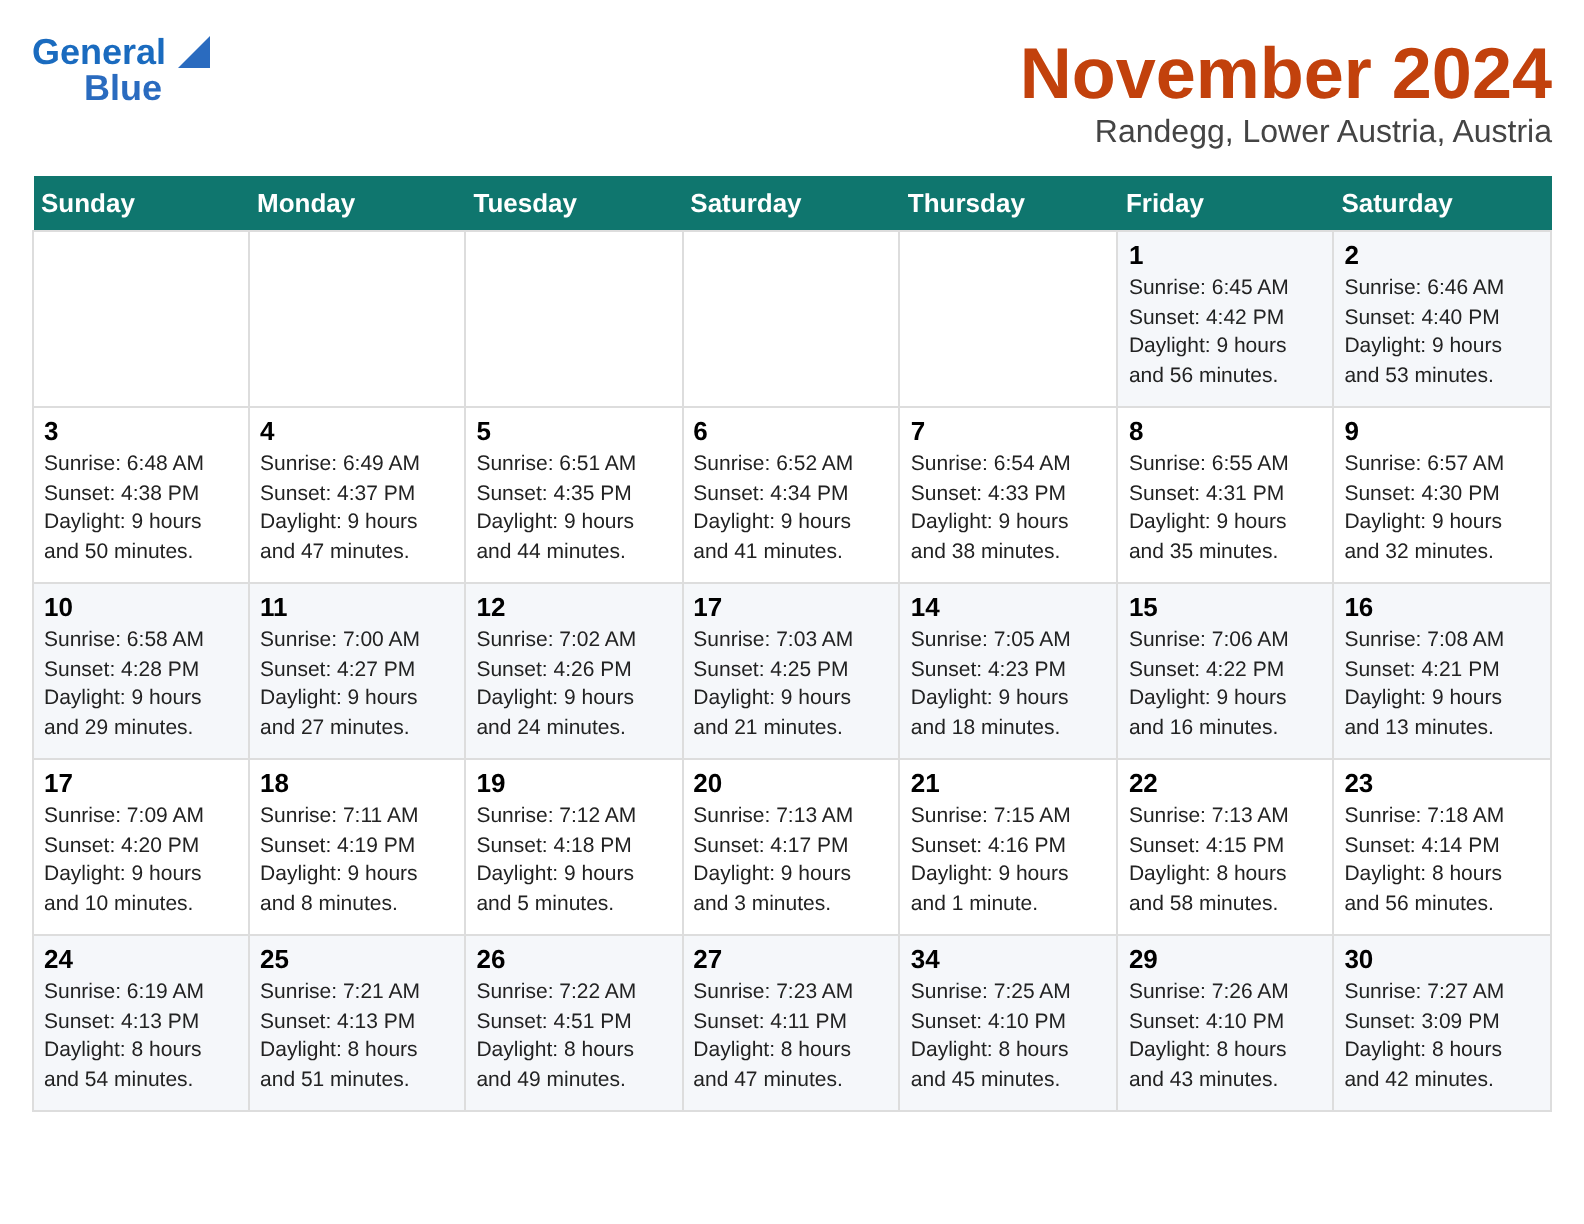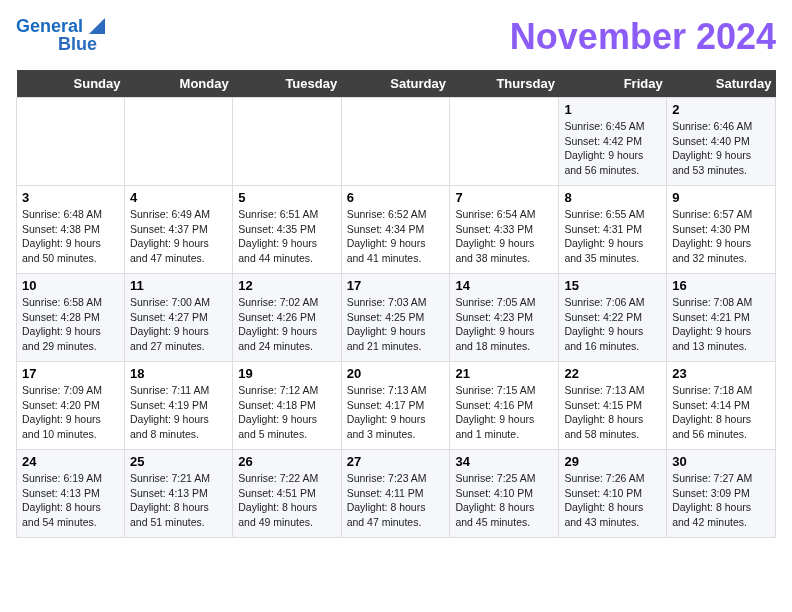"Blue" span { margin-right: 8px -> 24px }
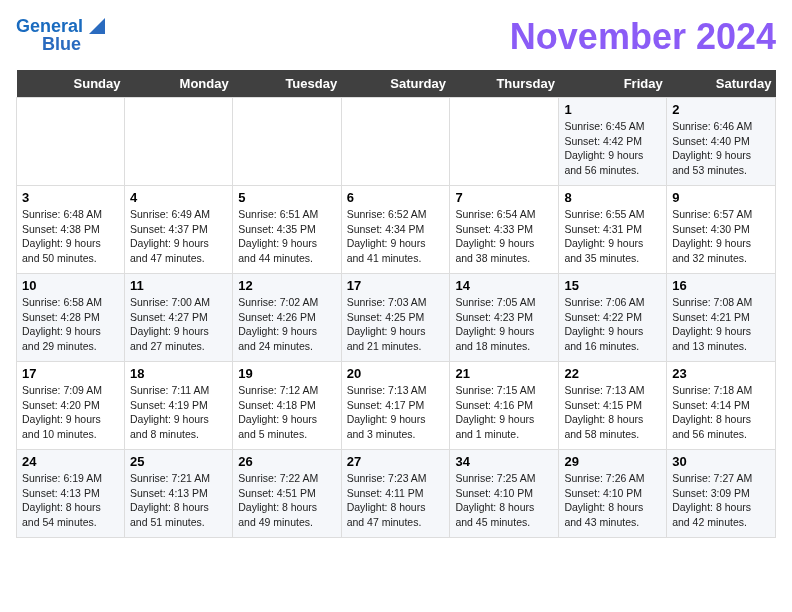"November 2024" .title-block h1 { color: #8b5cf6 -> #c2410c }
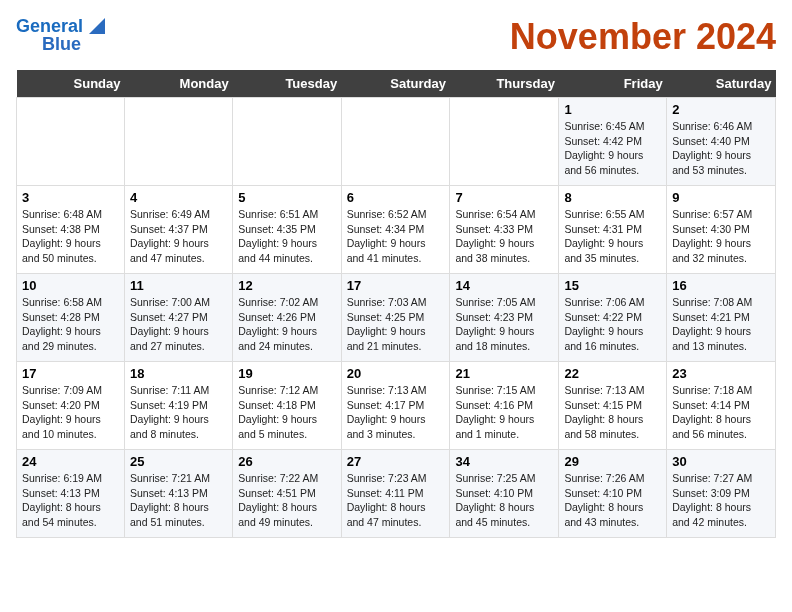"Randegg, Lower Austria, Austria" h2 { html: none -> <h2>Randegg, Lower Austria, Austria</h2> }
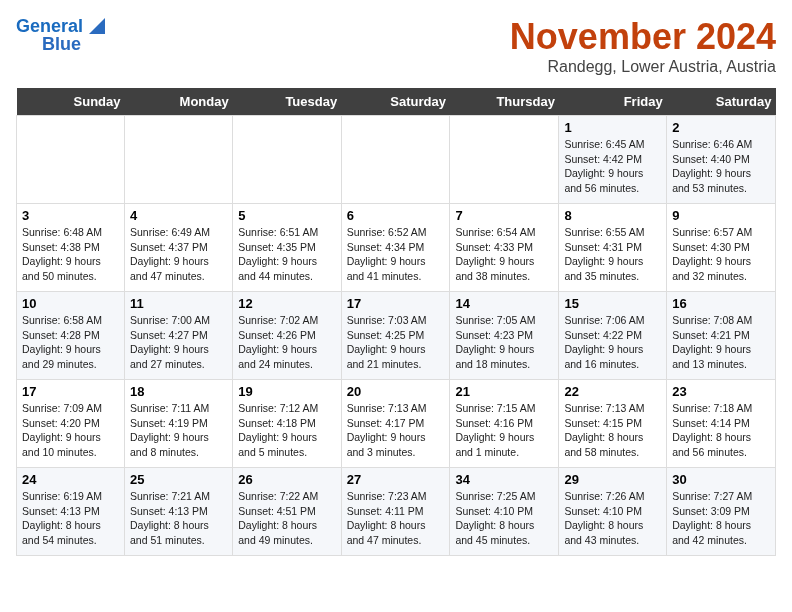"Sunday" thead tr th { background: #404040 -> #0f766e; text-align: right -> left }
